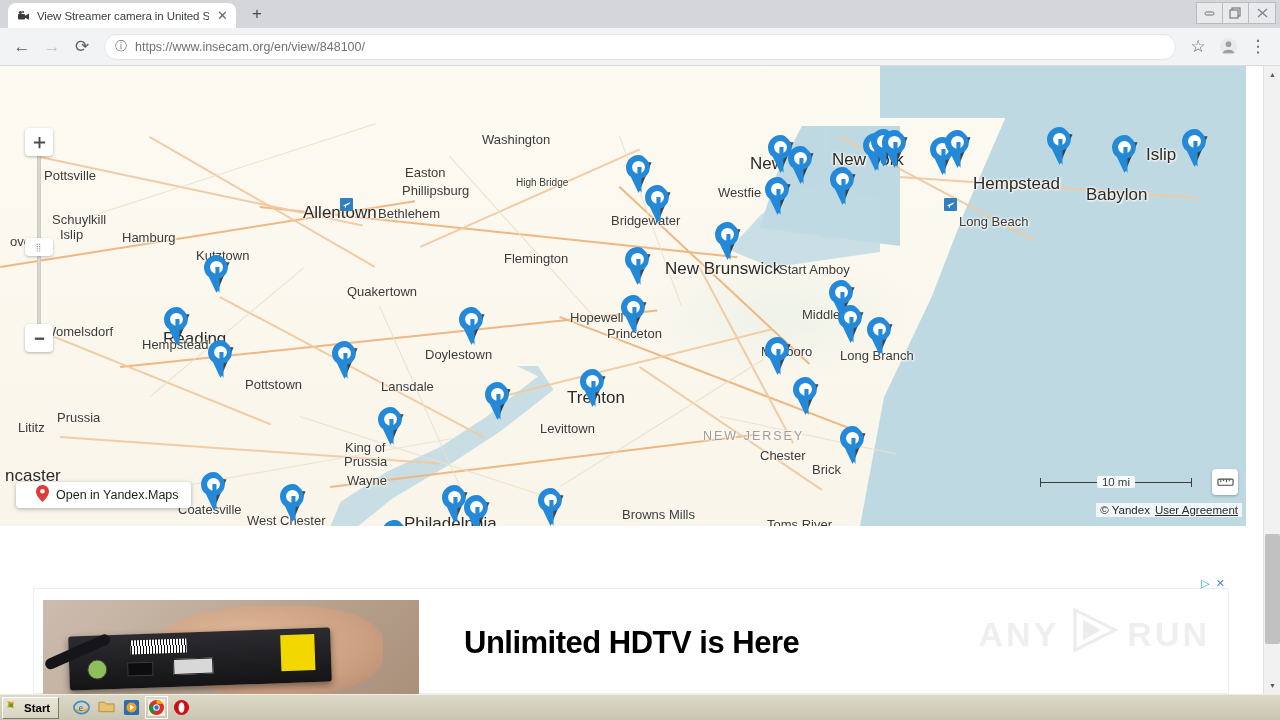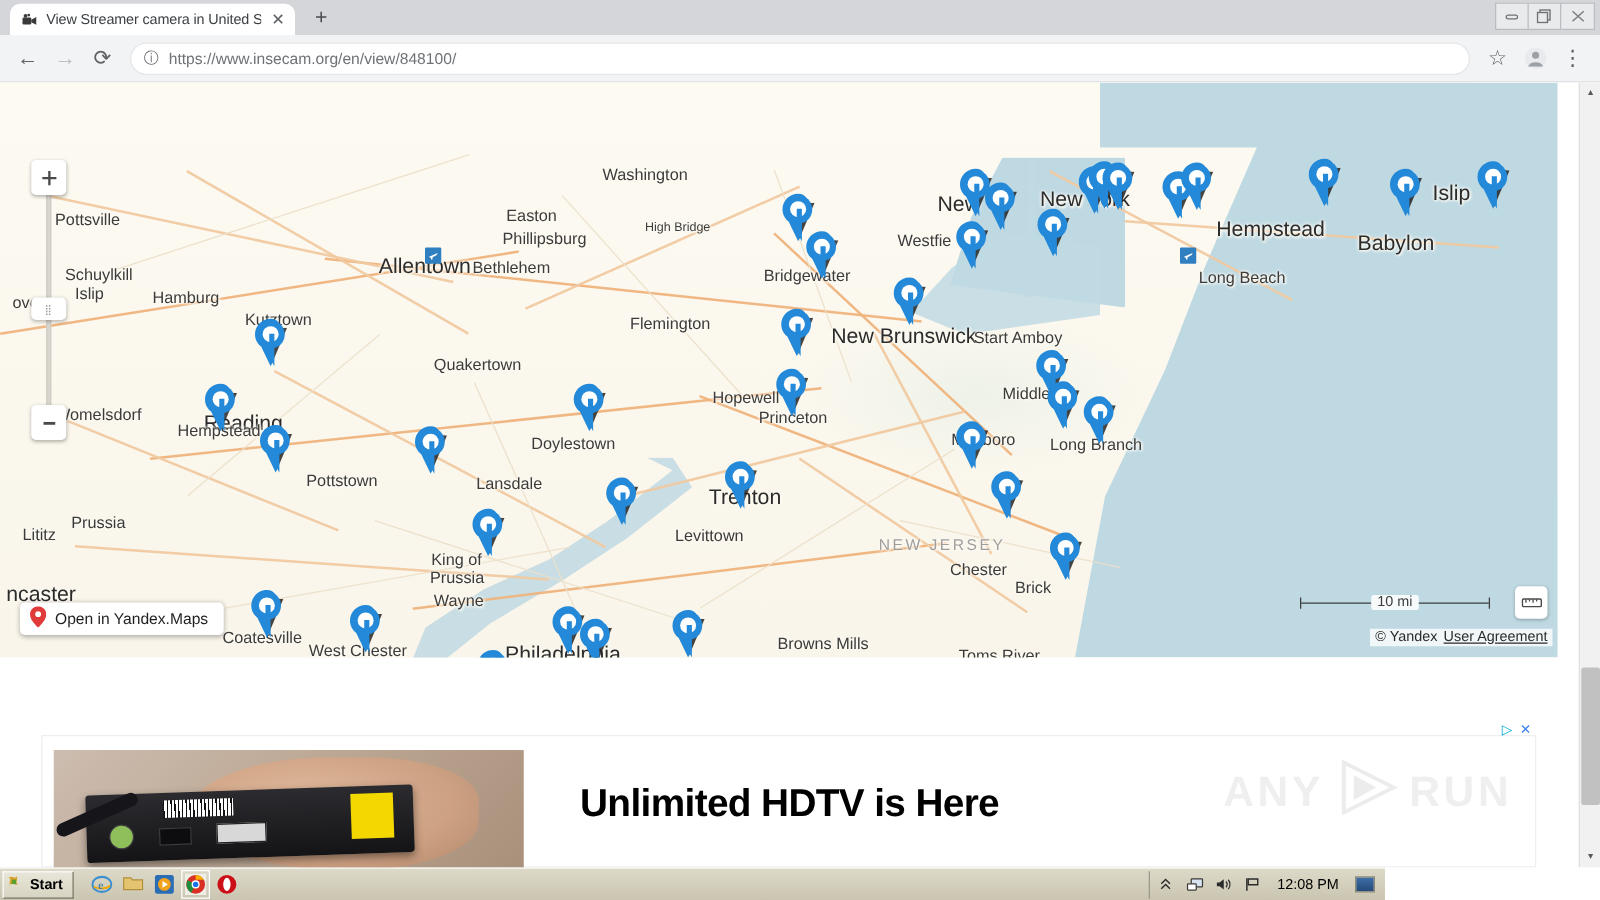"Open in Yandex.Maps" .open-yandex { padding: 0 12px 0 8px -> 0 12px 0 20px }
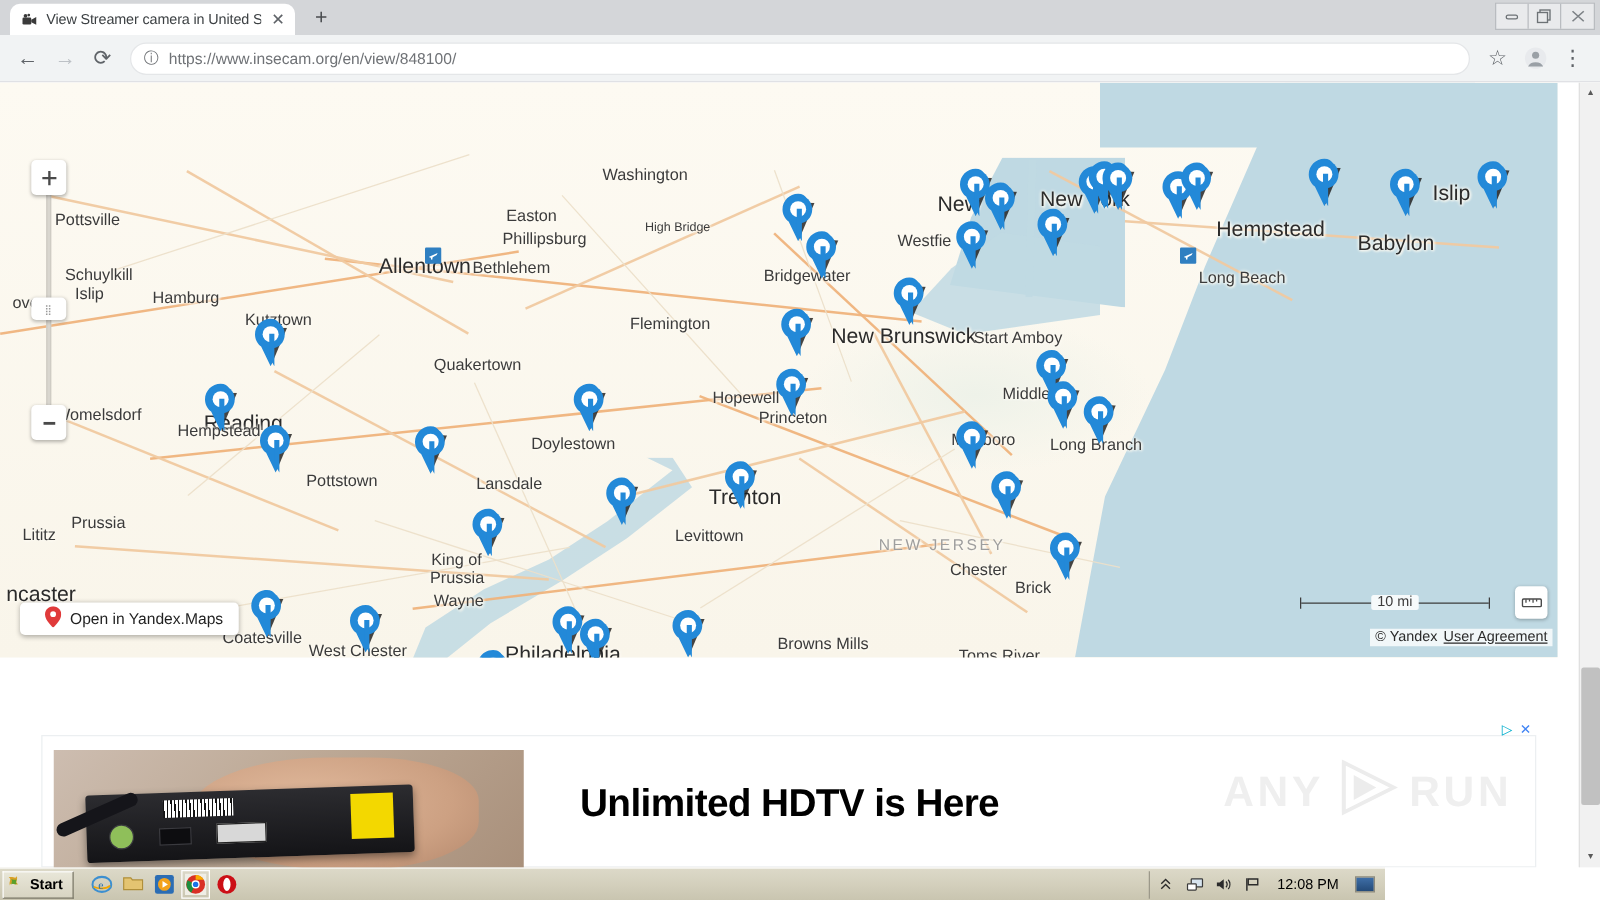"Start" .taskbar { width: 1108px -> 1280px }
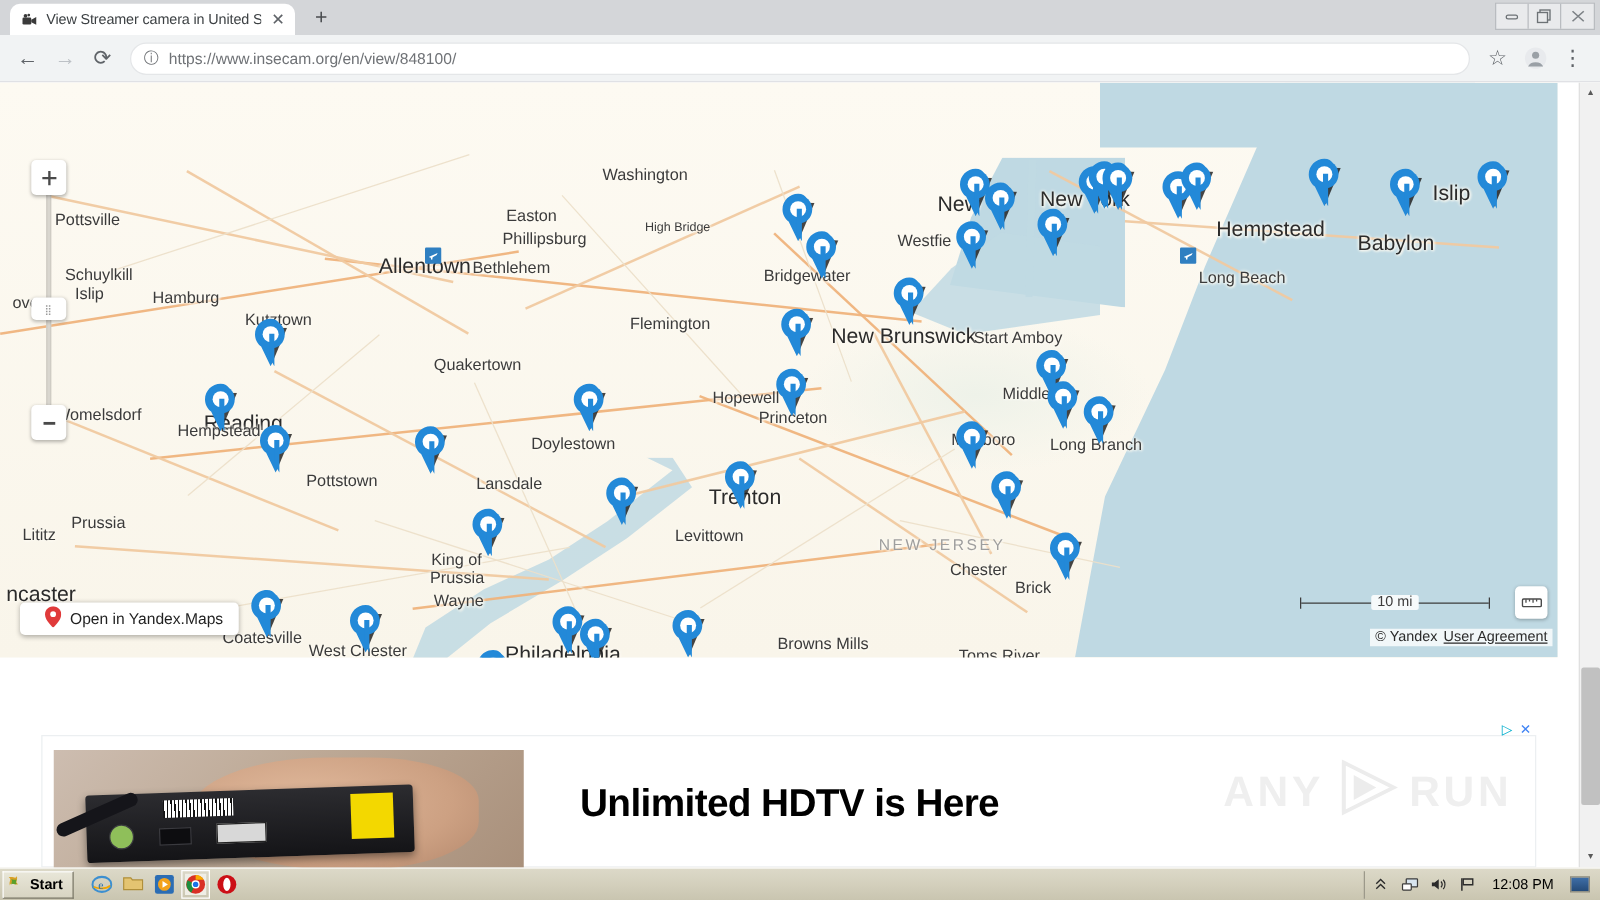"12:08 PM" div.tray { html: <div> <span> <svg> <path></path> </svg> </span> <span> <svg> <rect></rect> <rect></rect> </svg> </span> <span> <svg> <path></path> <path></path> </svg> </span> <span> <svg> <path></path> <path></path> </svg> </span> <span>12:08 PM</span> <span></span> </div> -> none }
